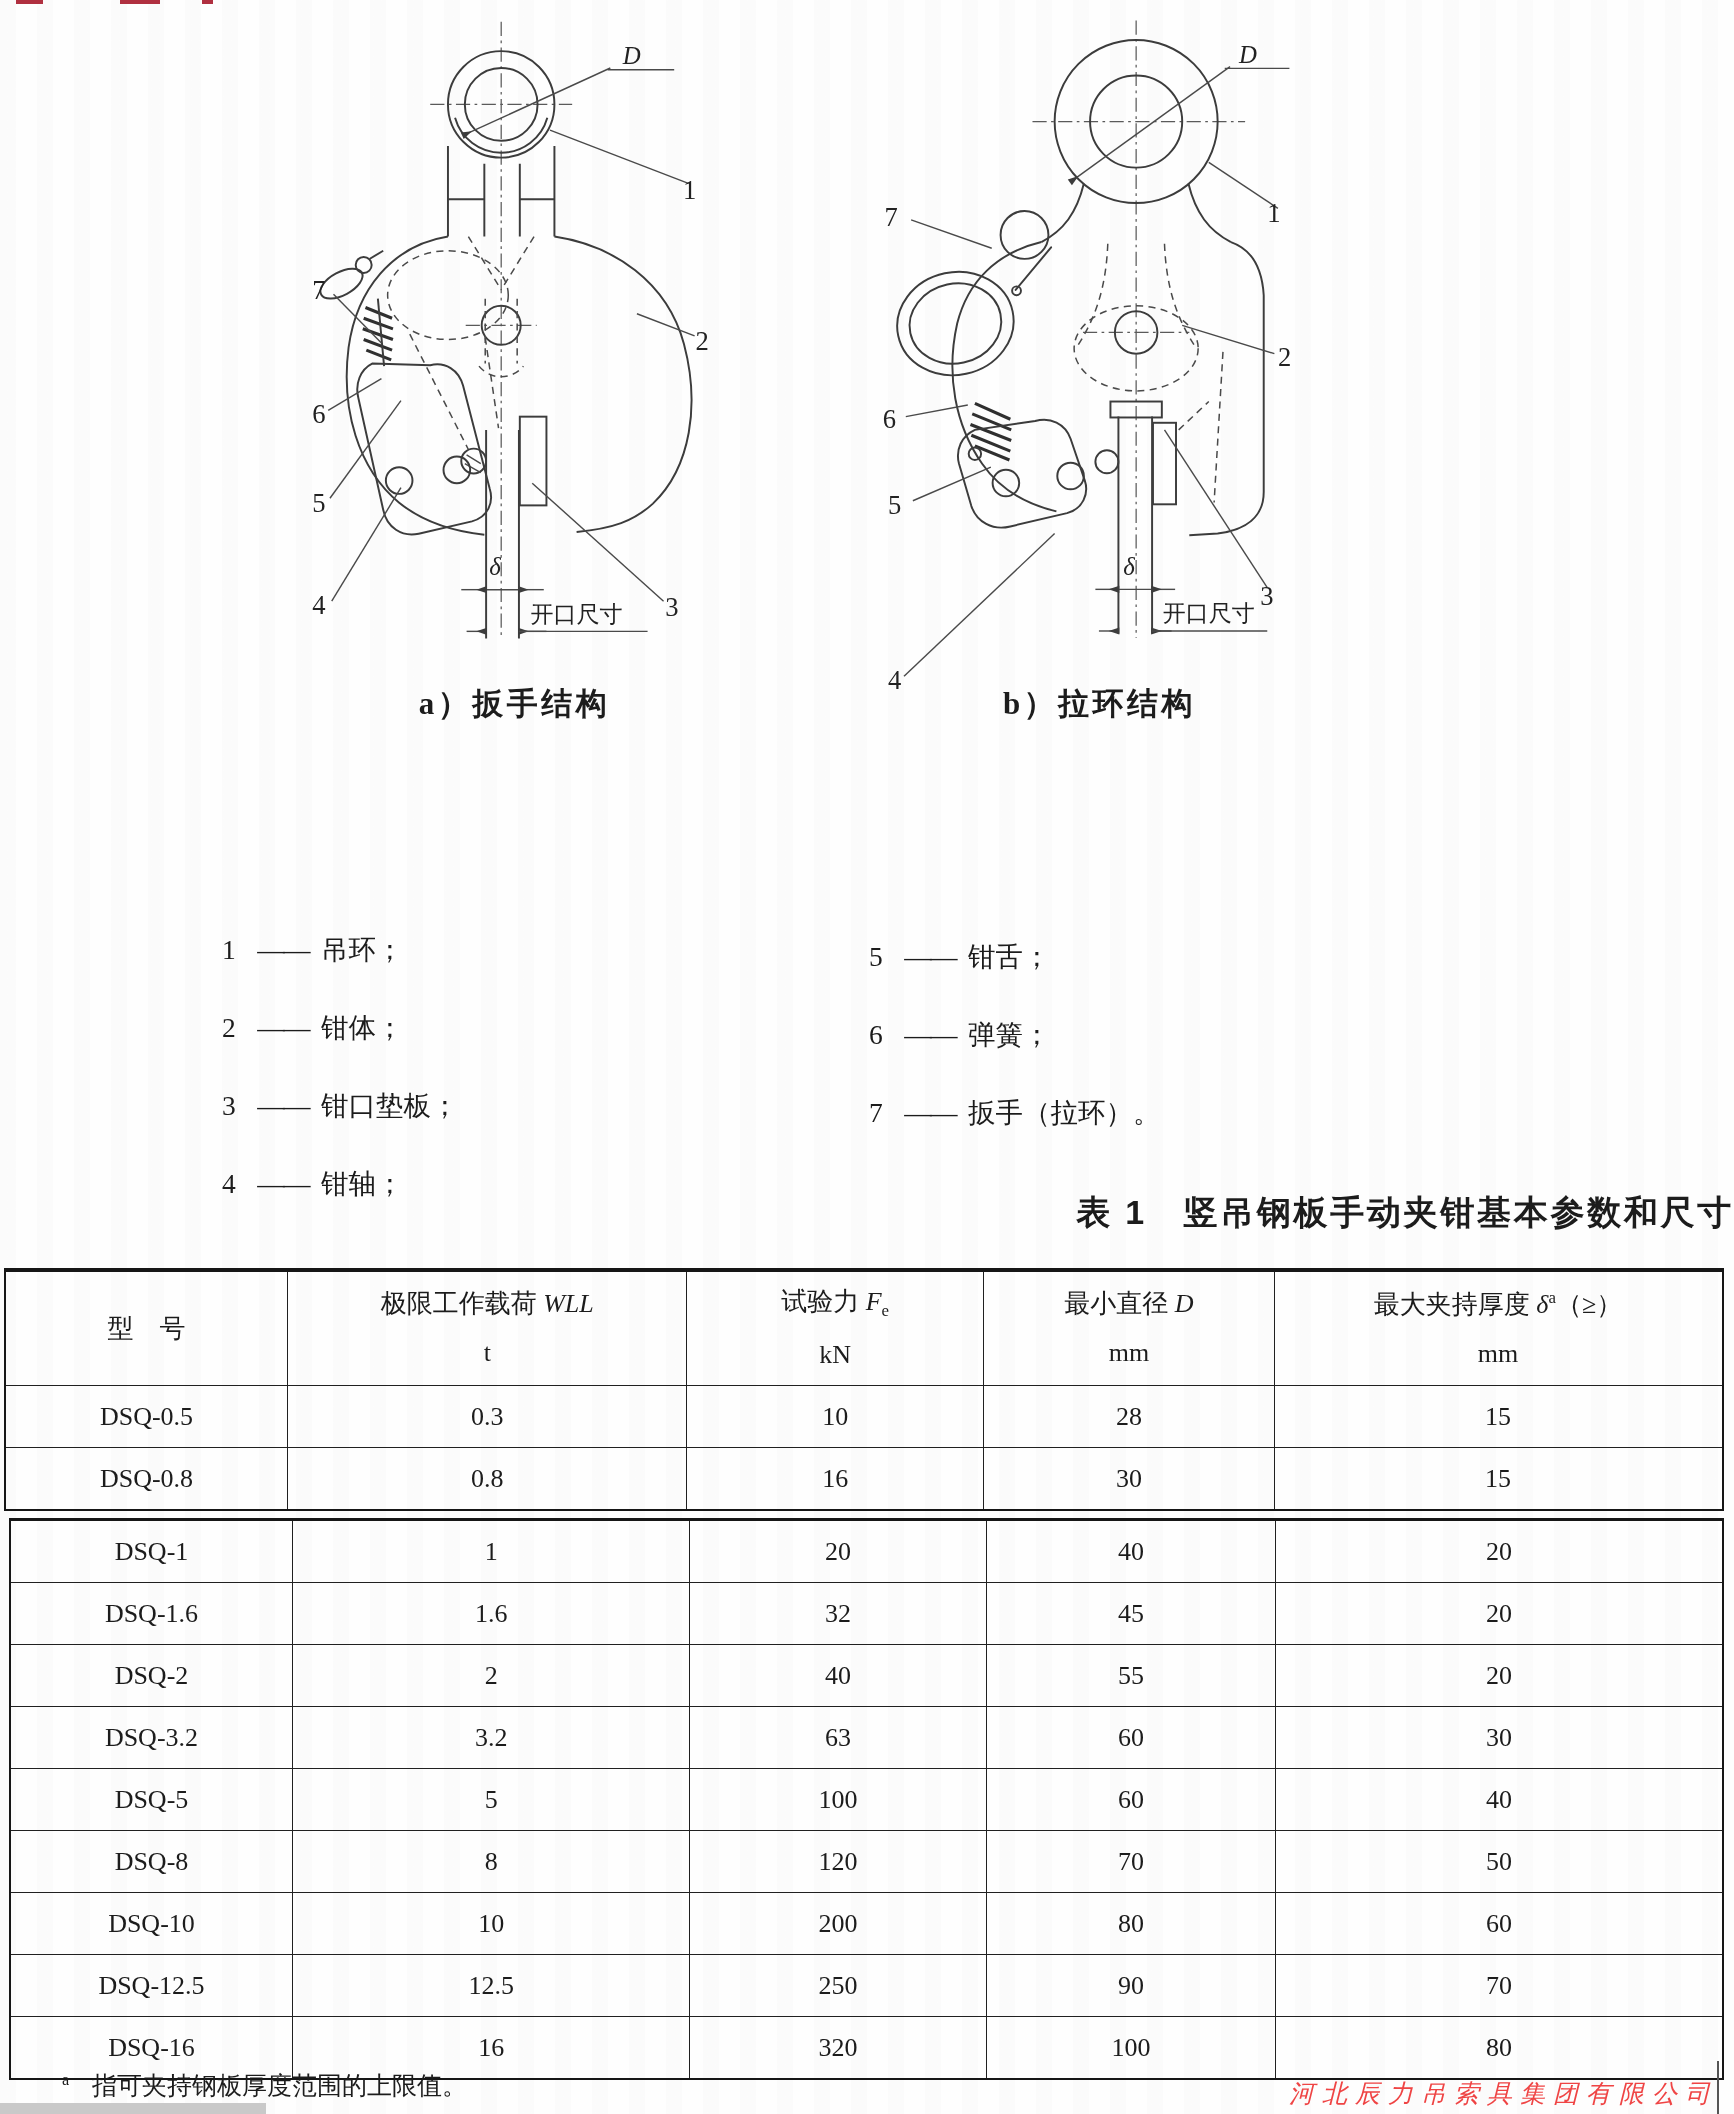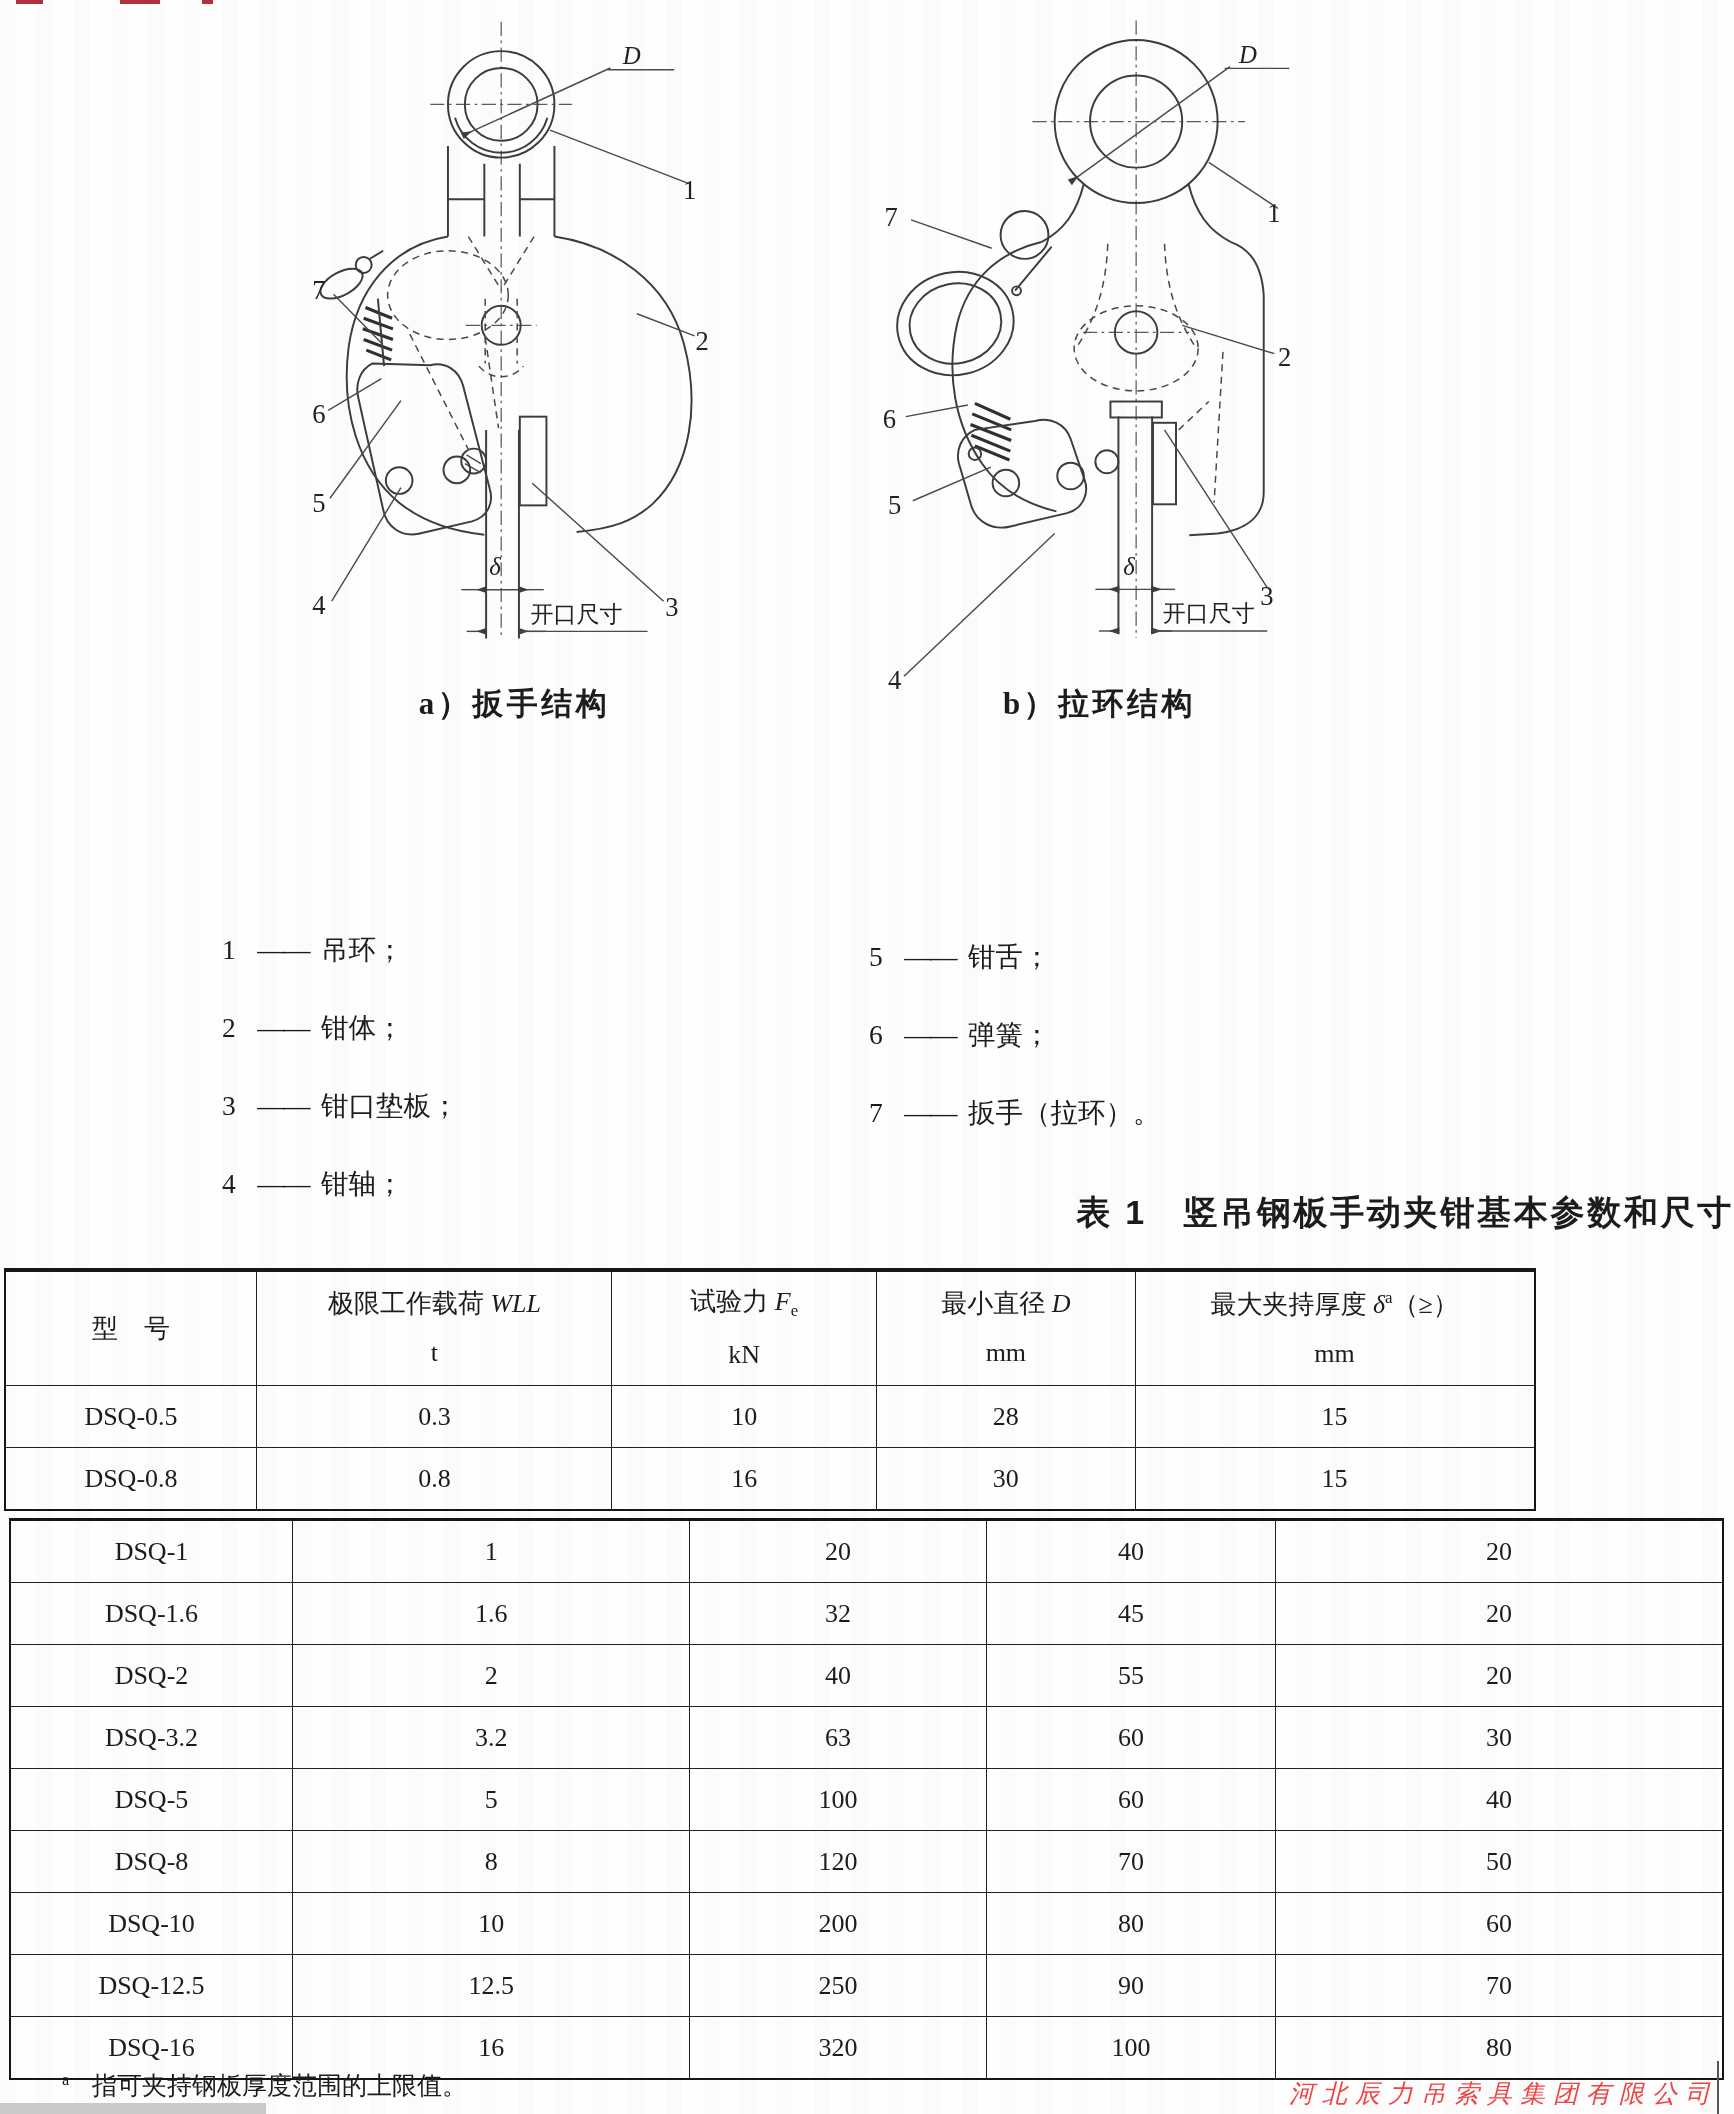"型 号" #tbl1 { width: 1532px -> 1720px }
